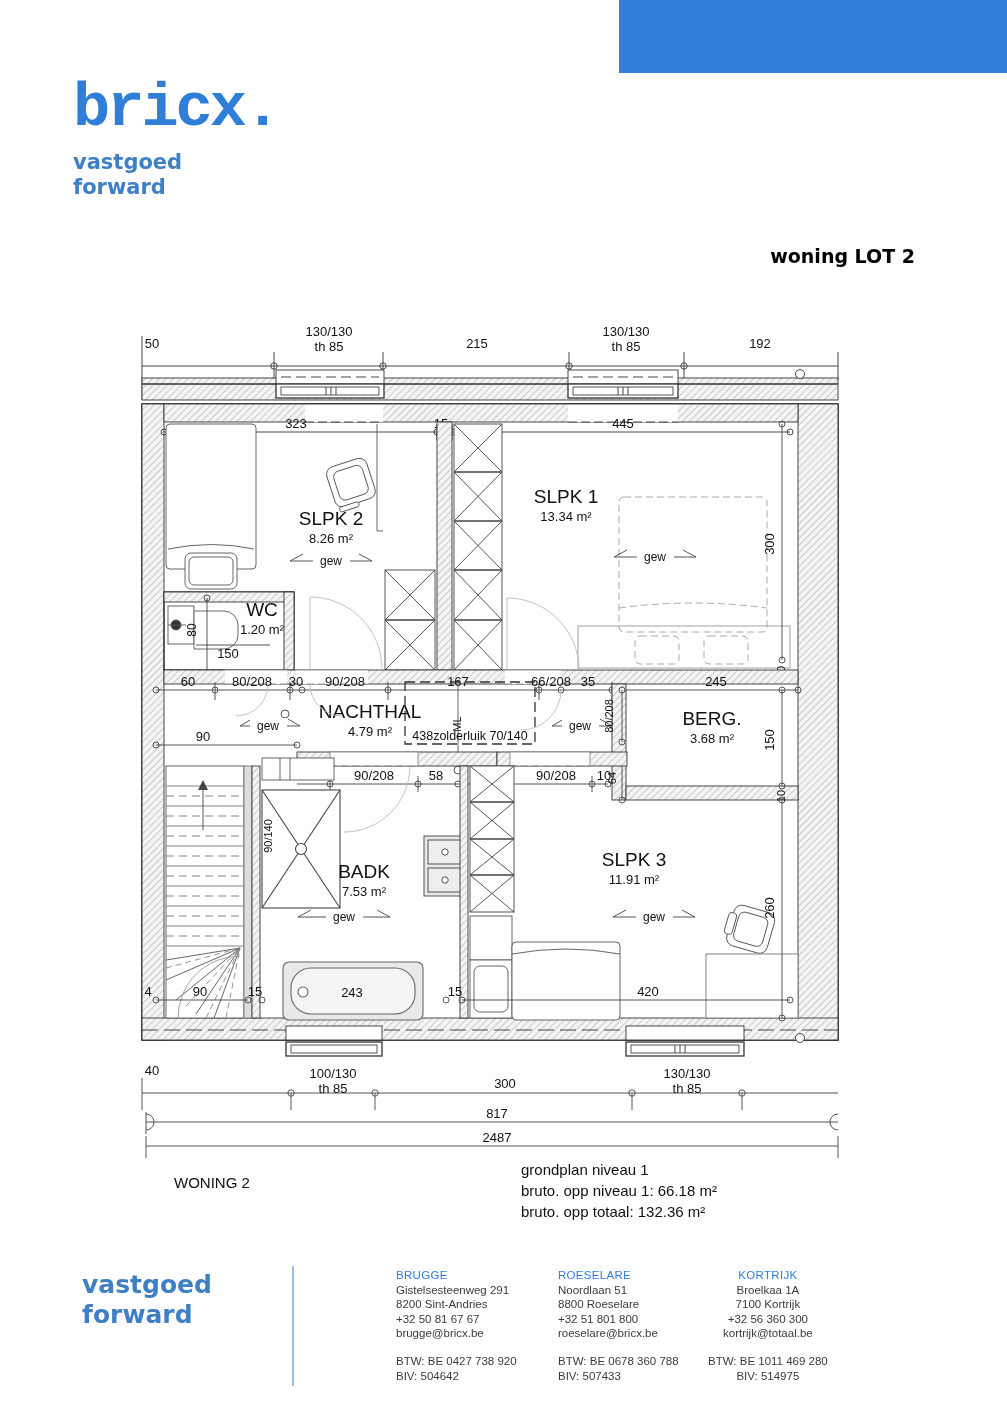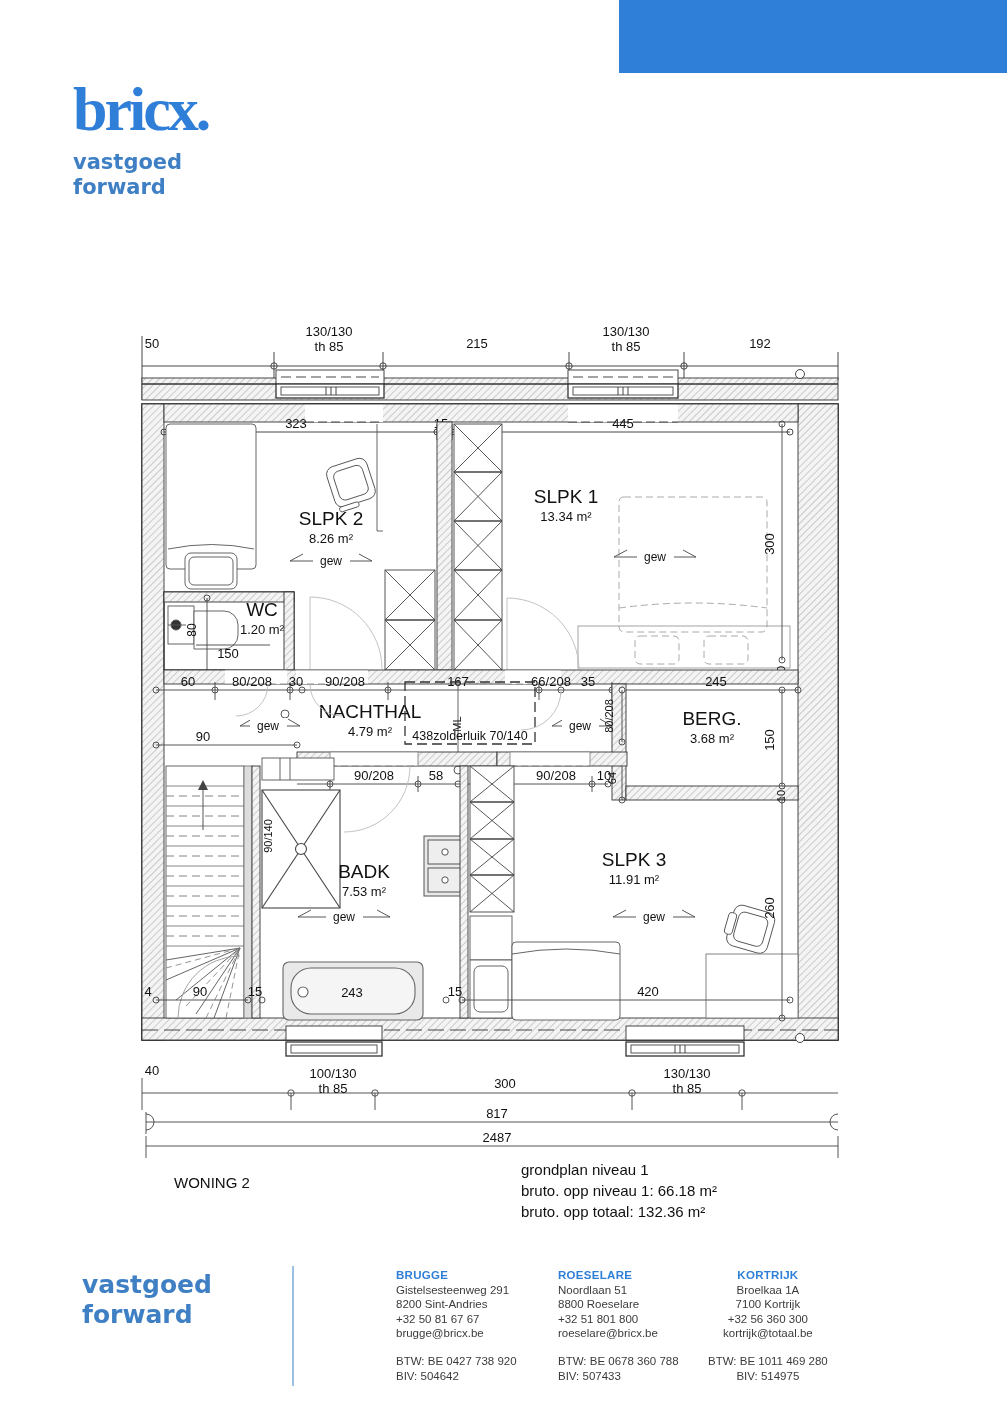"bricx." .brand-word { font-family: Liberation Serif, serif -> Liberation Mono, monospace }
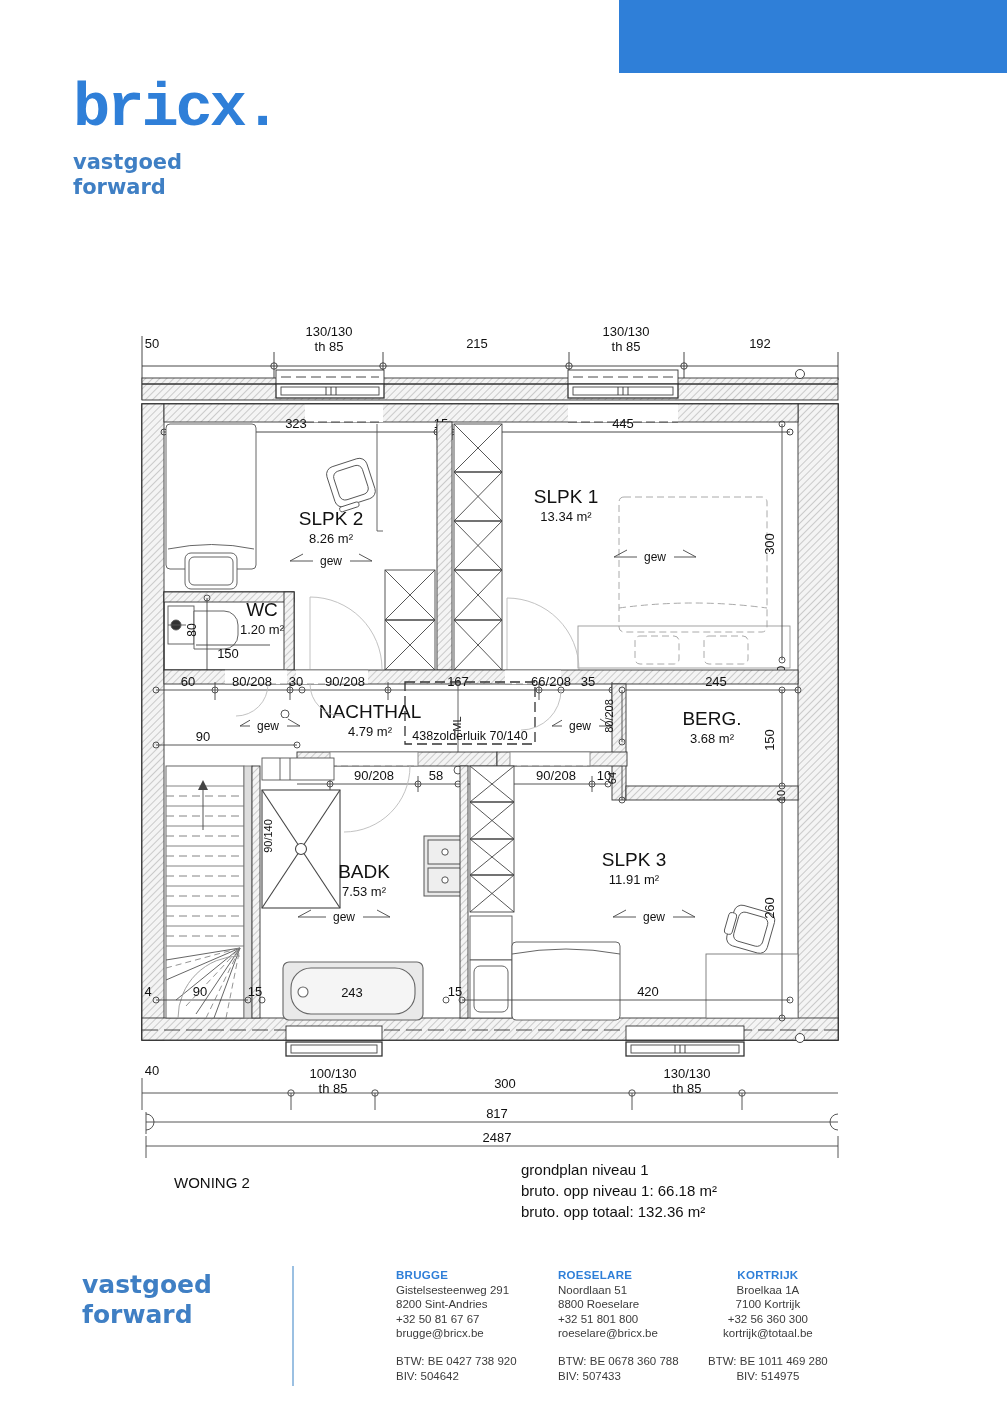"woning LOT 2" div.t2 { html: none -> <div>woning LOT 2</div> }
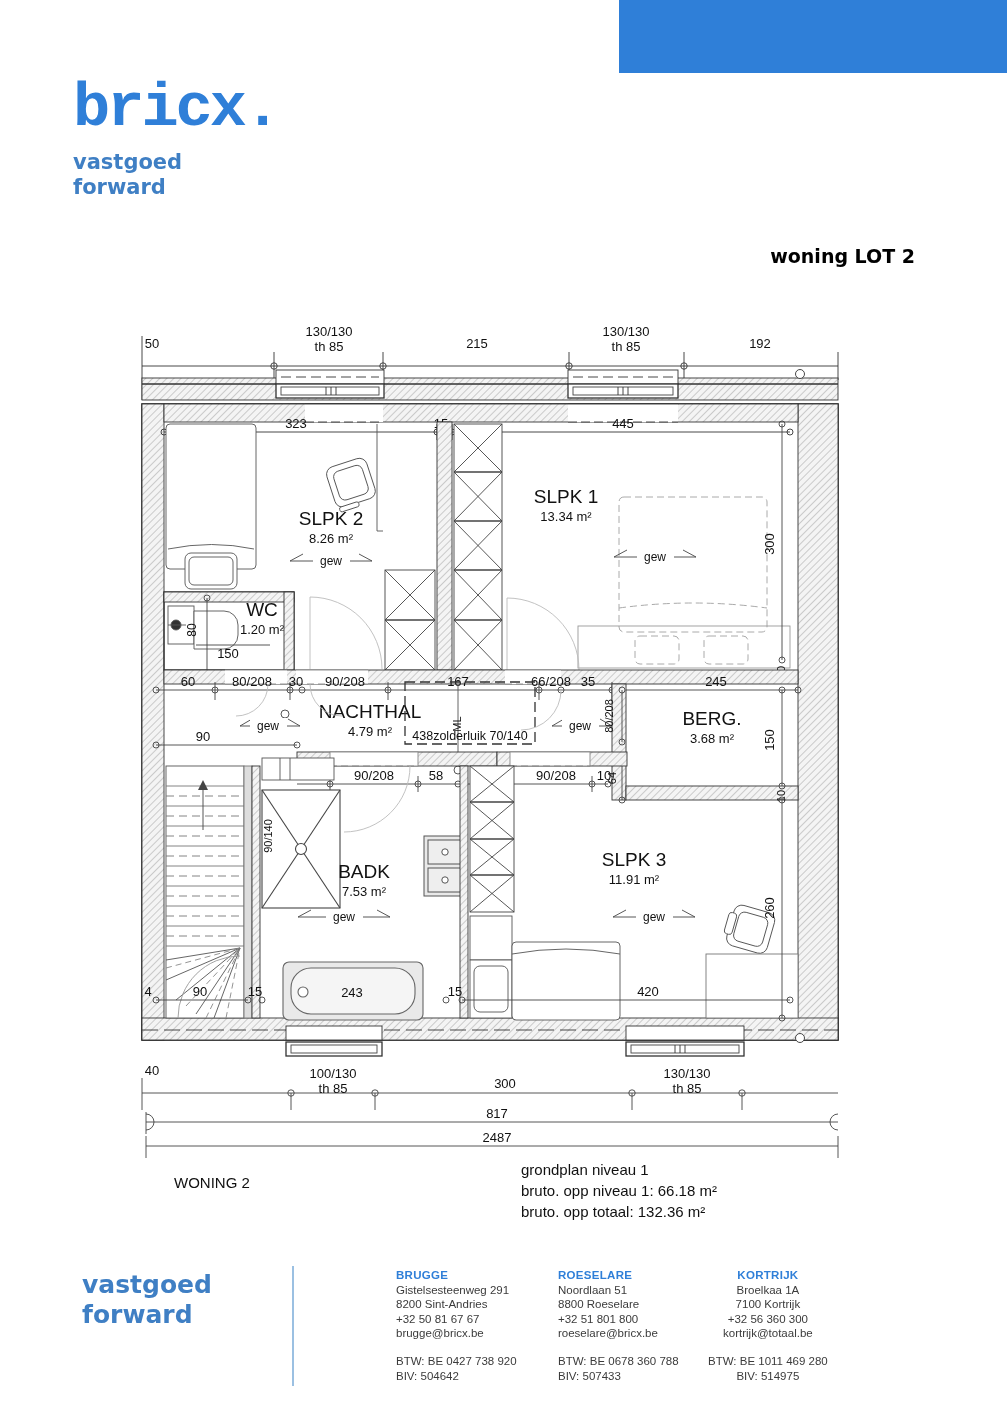"BRUGGE" .col .city { font-weight: bold -> normal }
